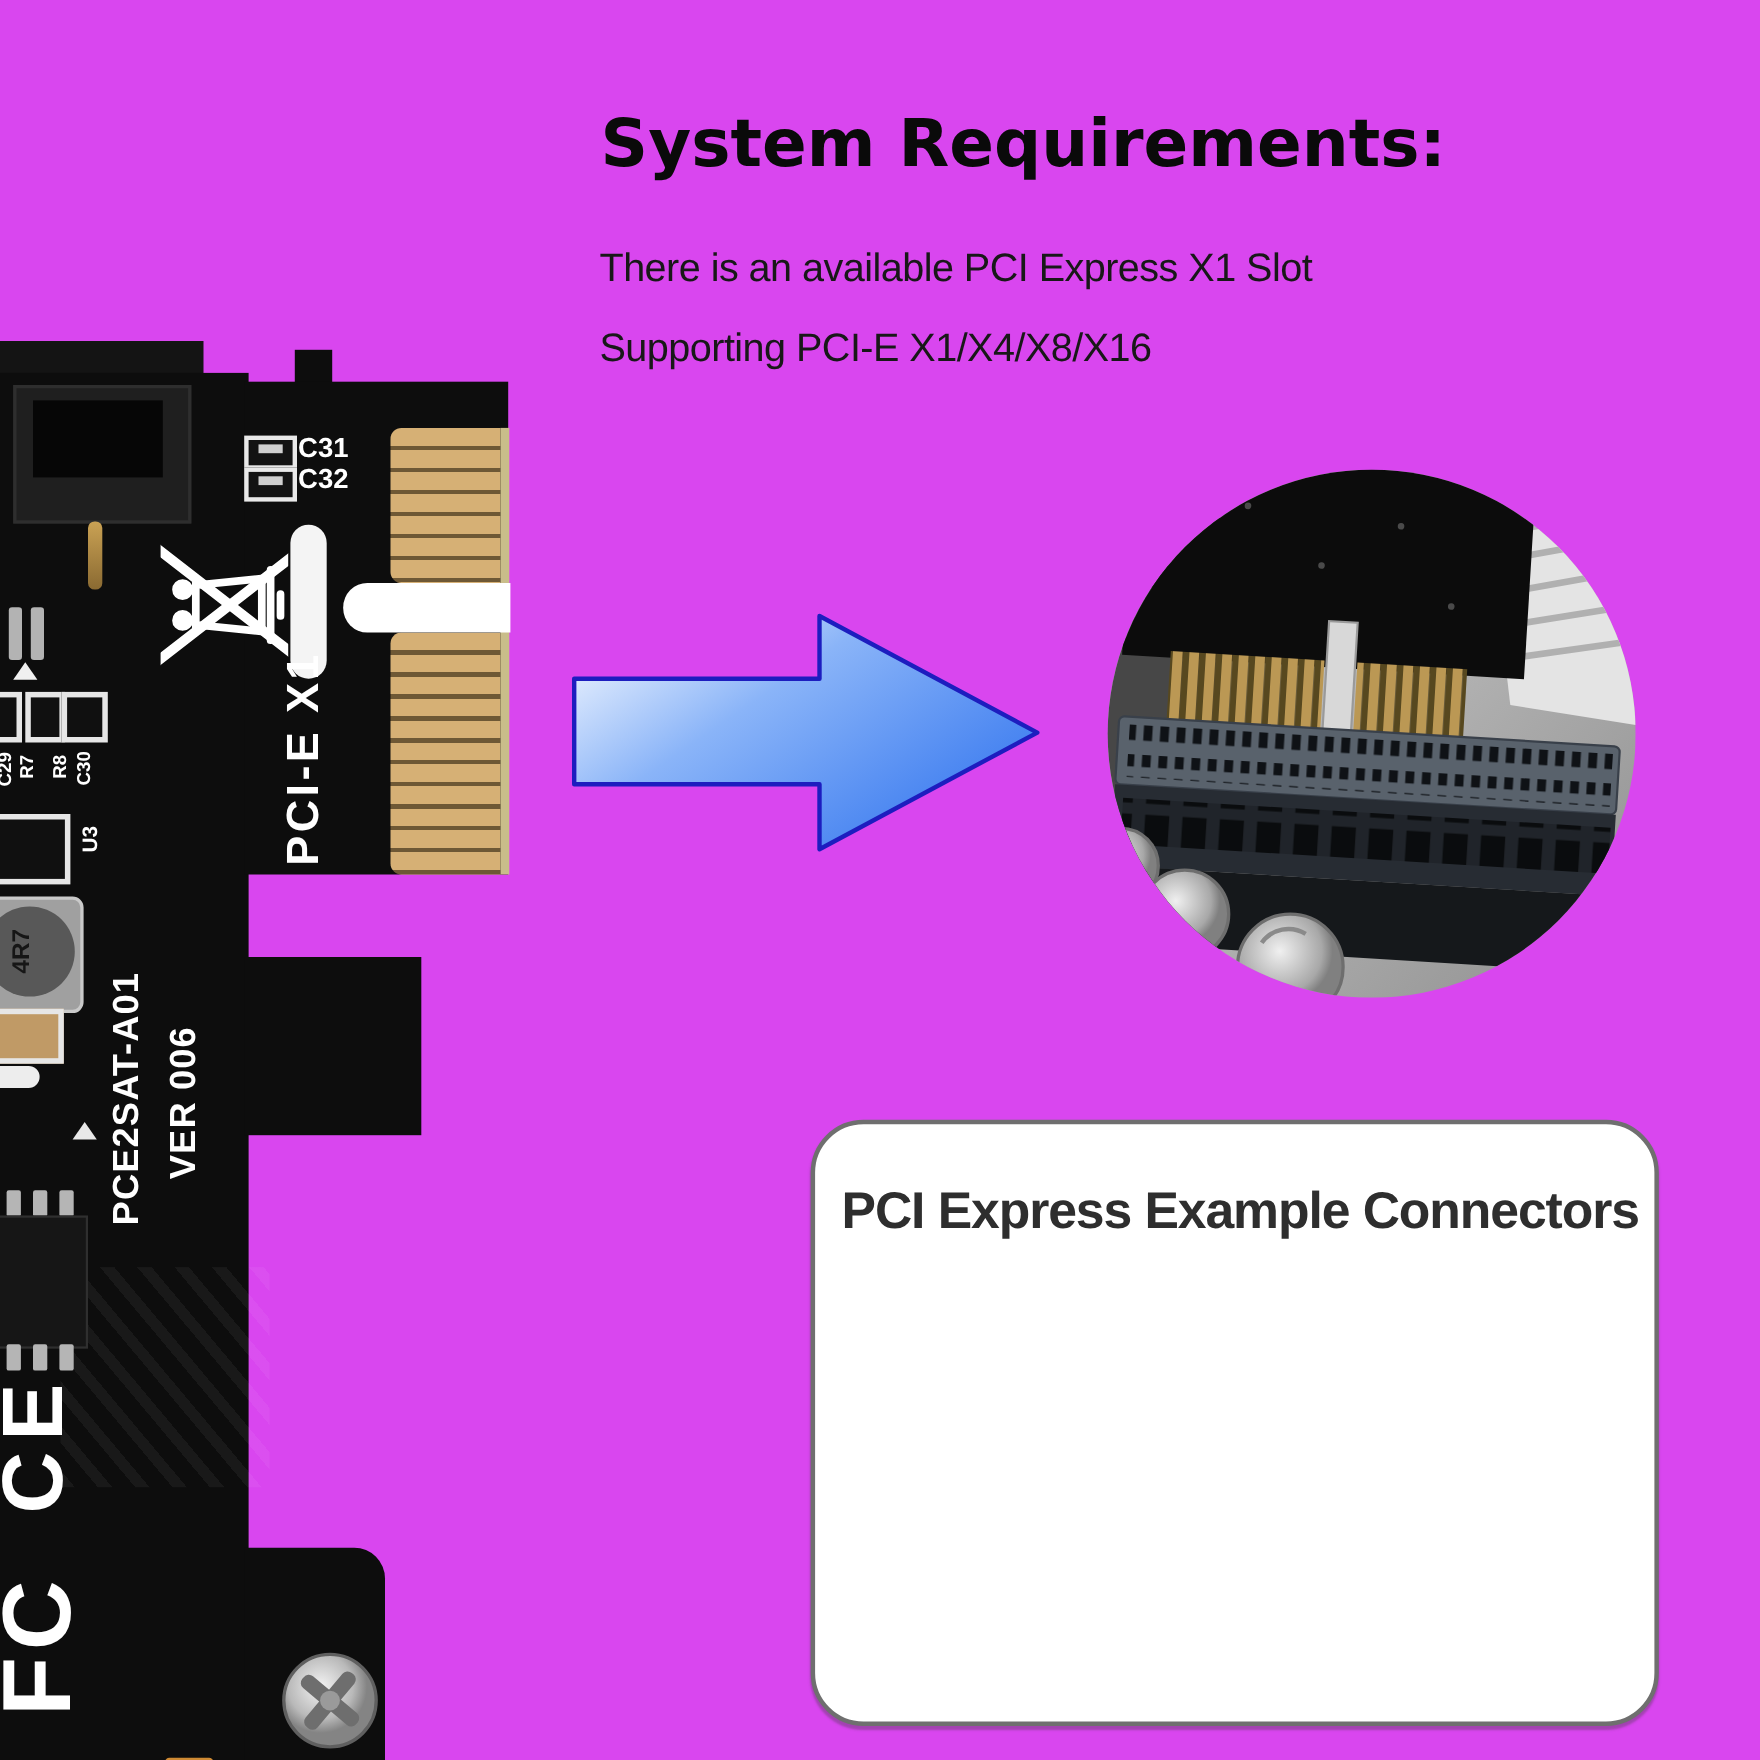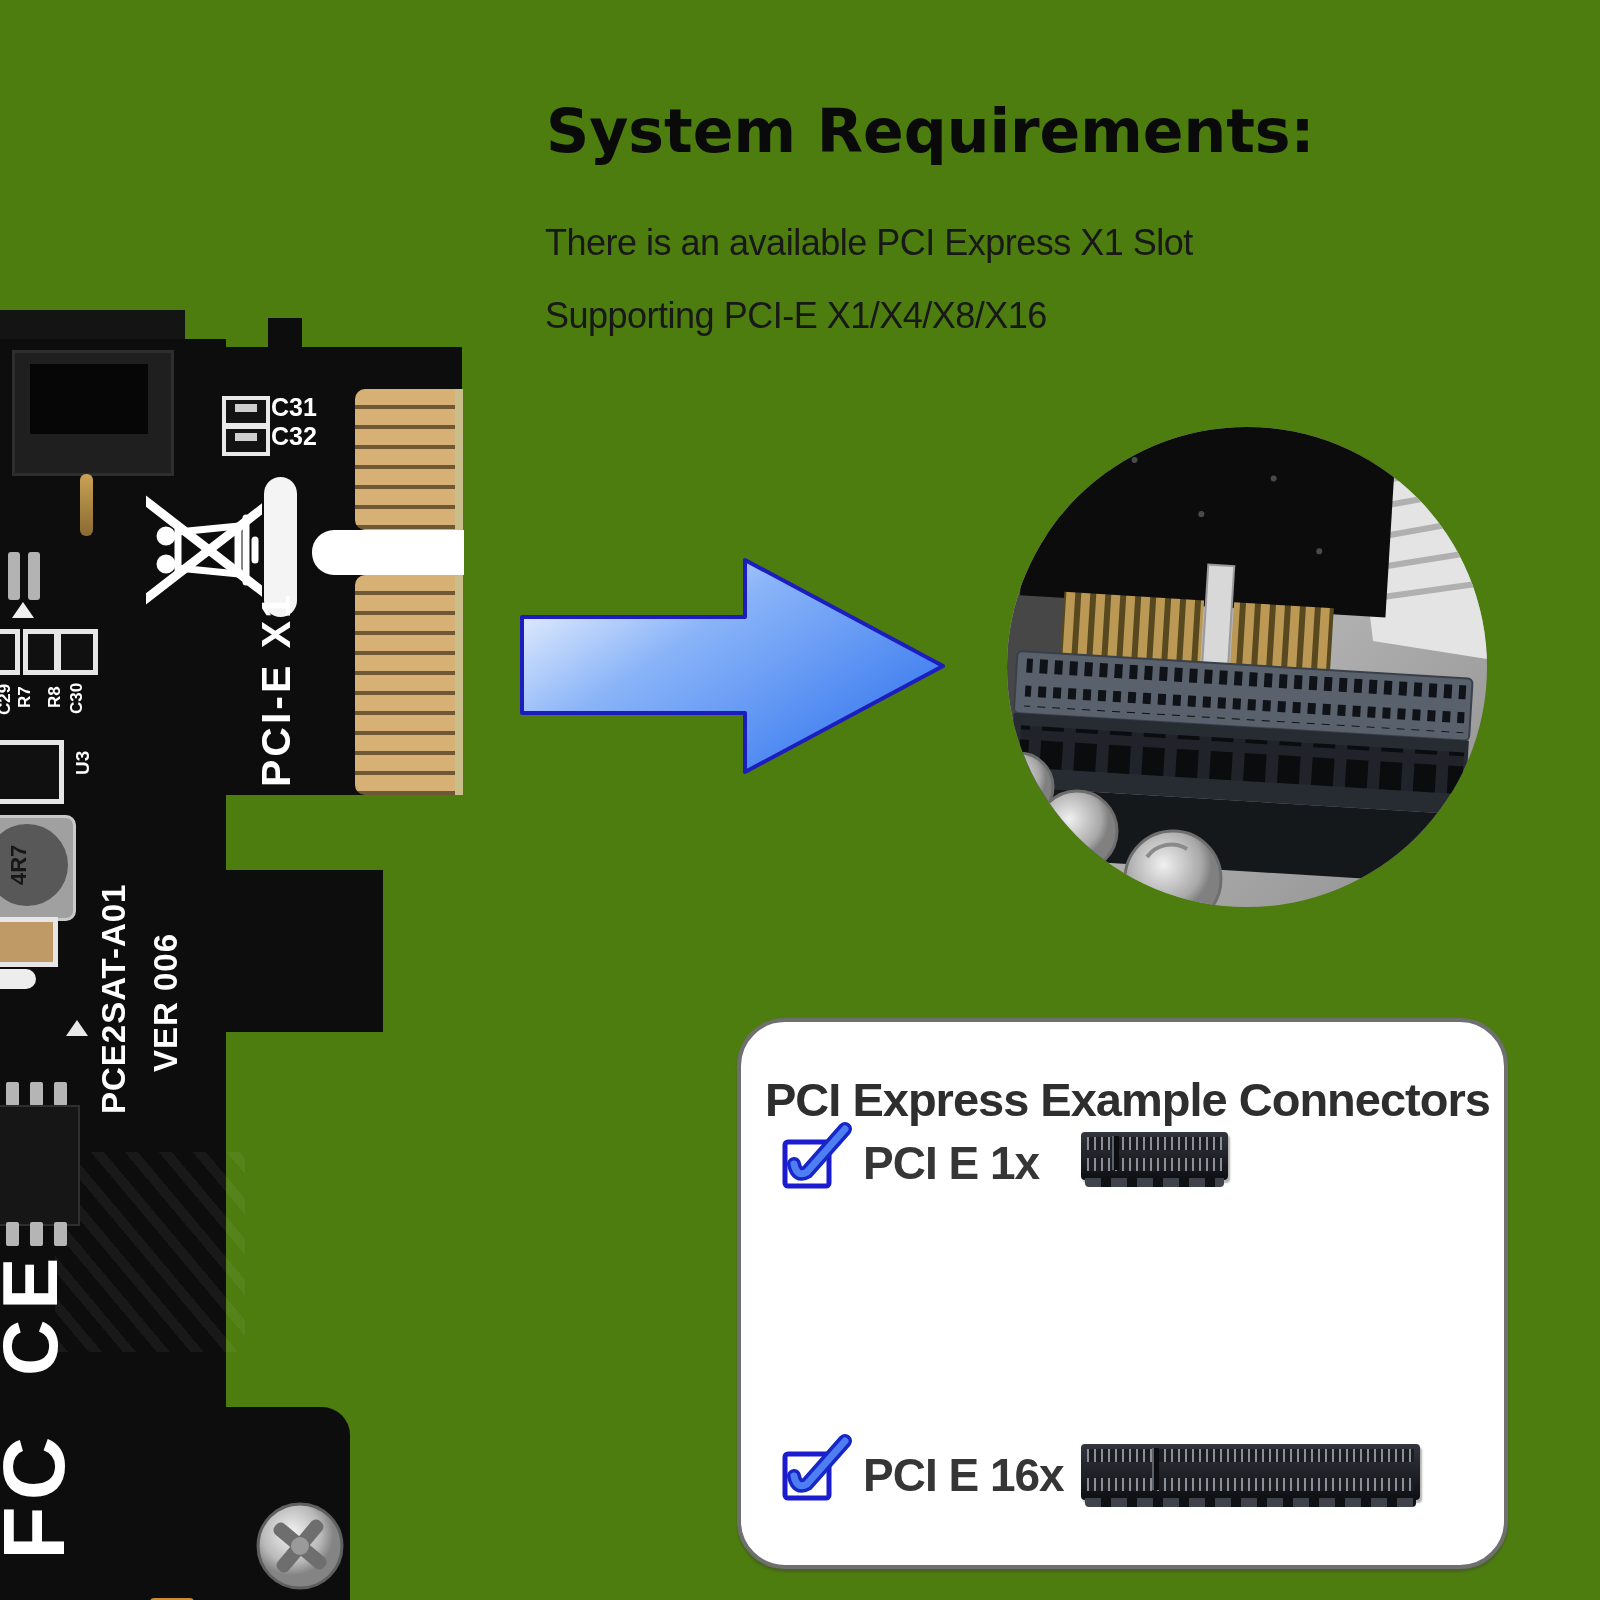"System Requirements:" .stage { background: #4d7c0f -> #d946ef }
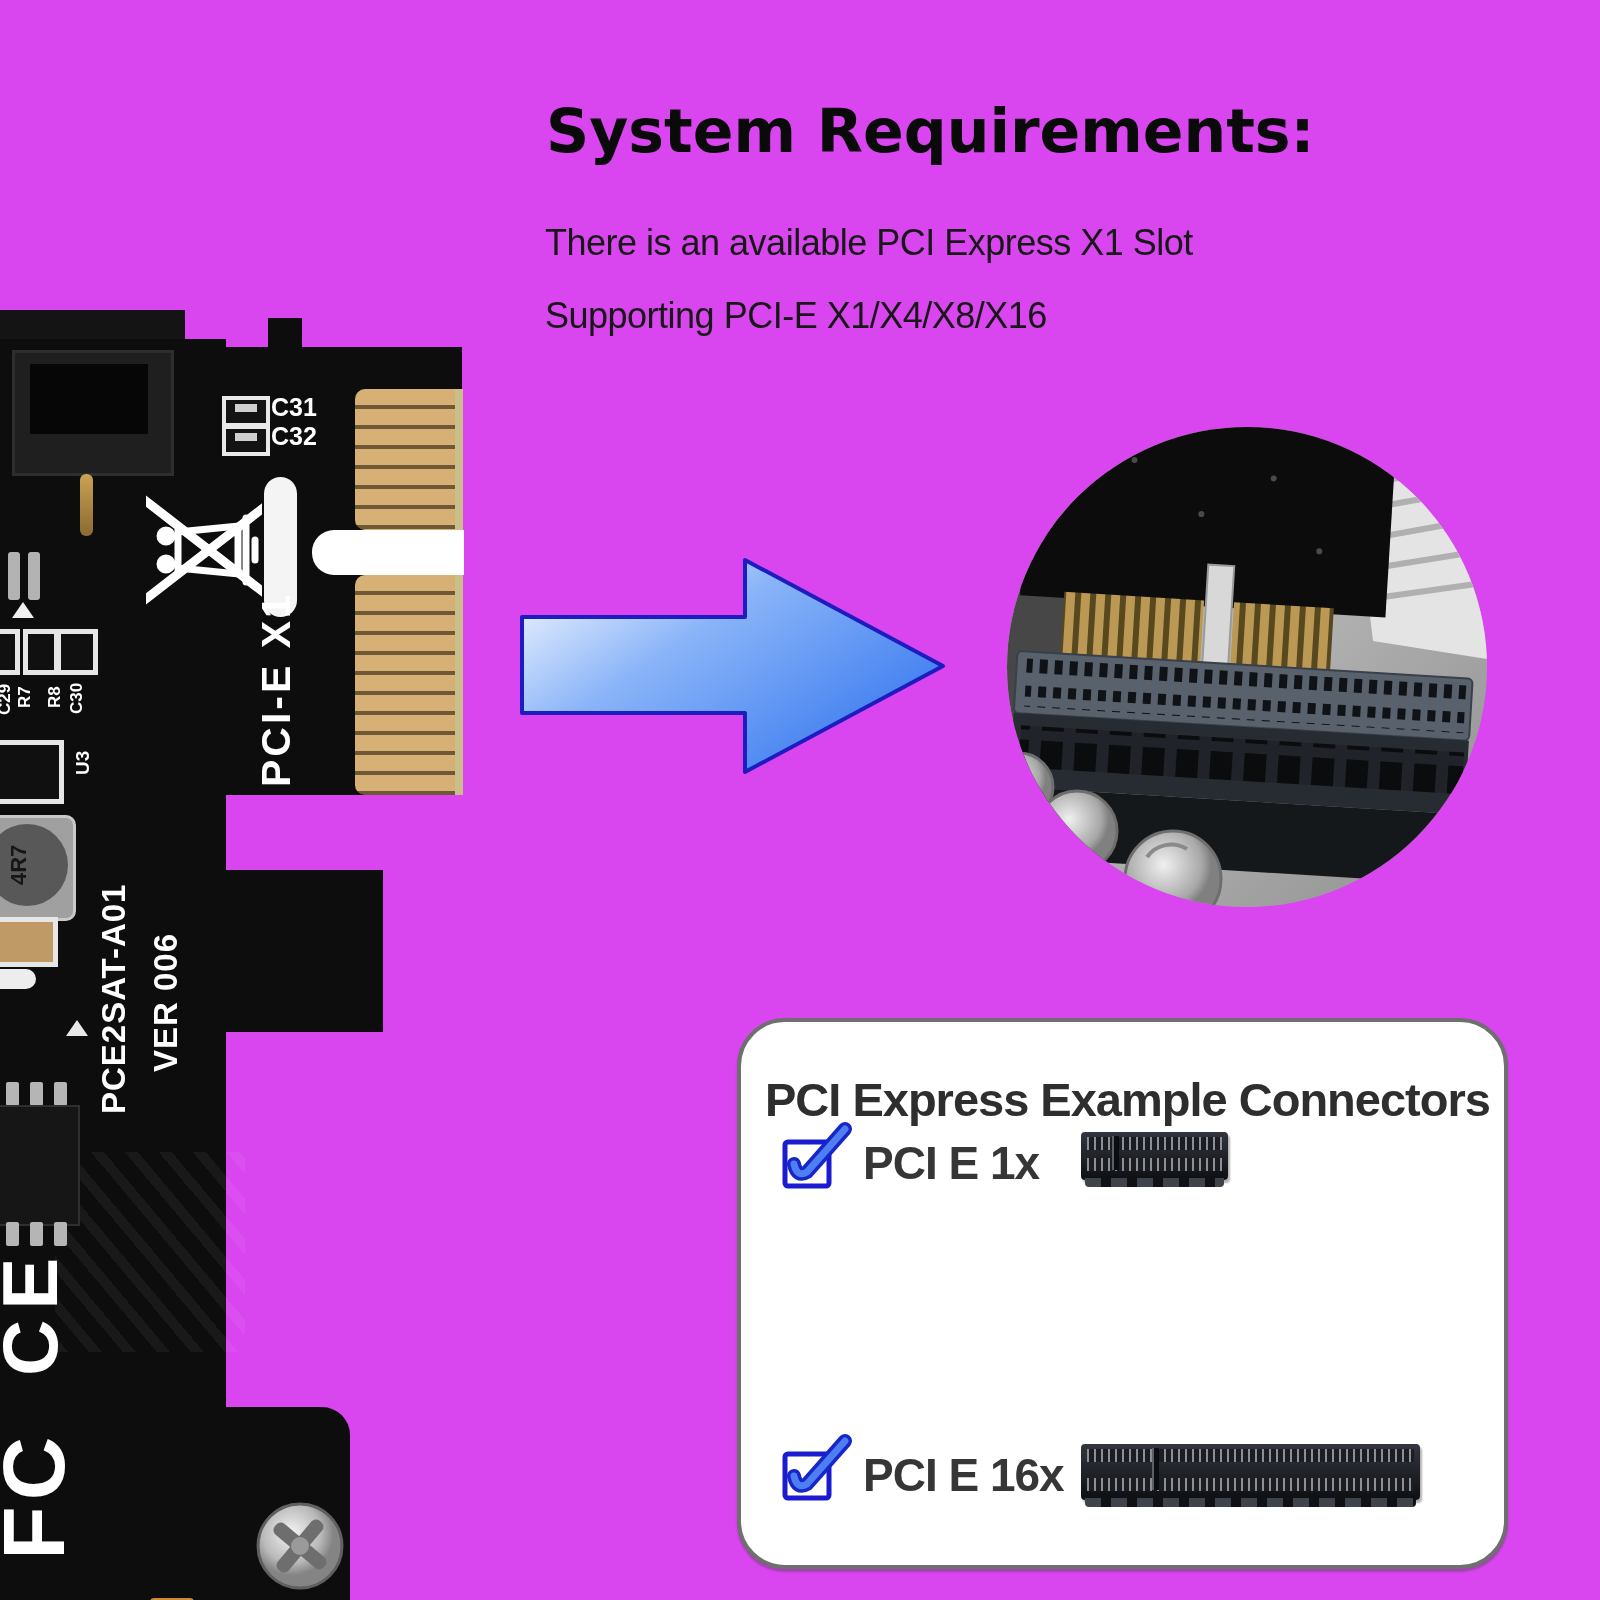"PCI E 1x" div.row { html: <div> <svg> <rect></rect> <path></path> <path></path> </svg> <span>PCI E 1x</span> <div> <i></i> <i></i> <i></i> <i></i> </div> </div> -> none }
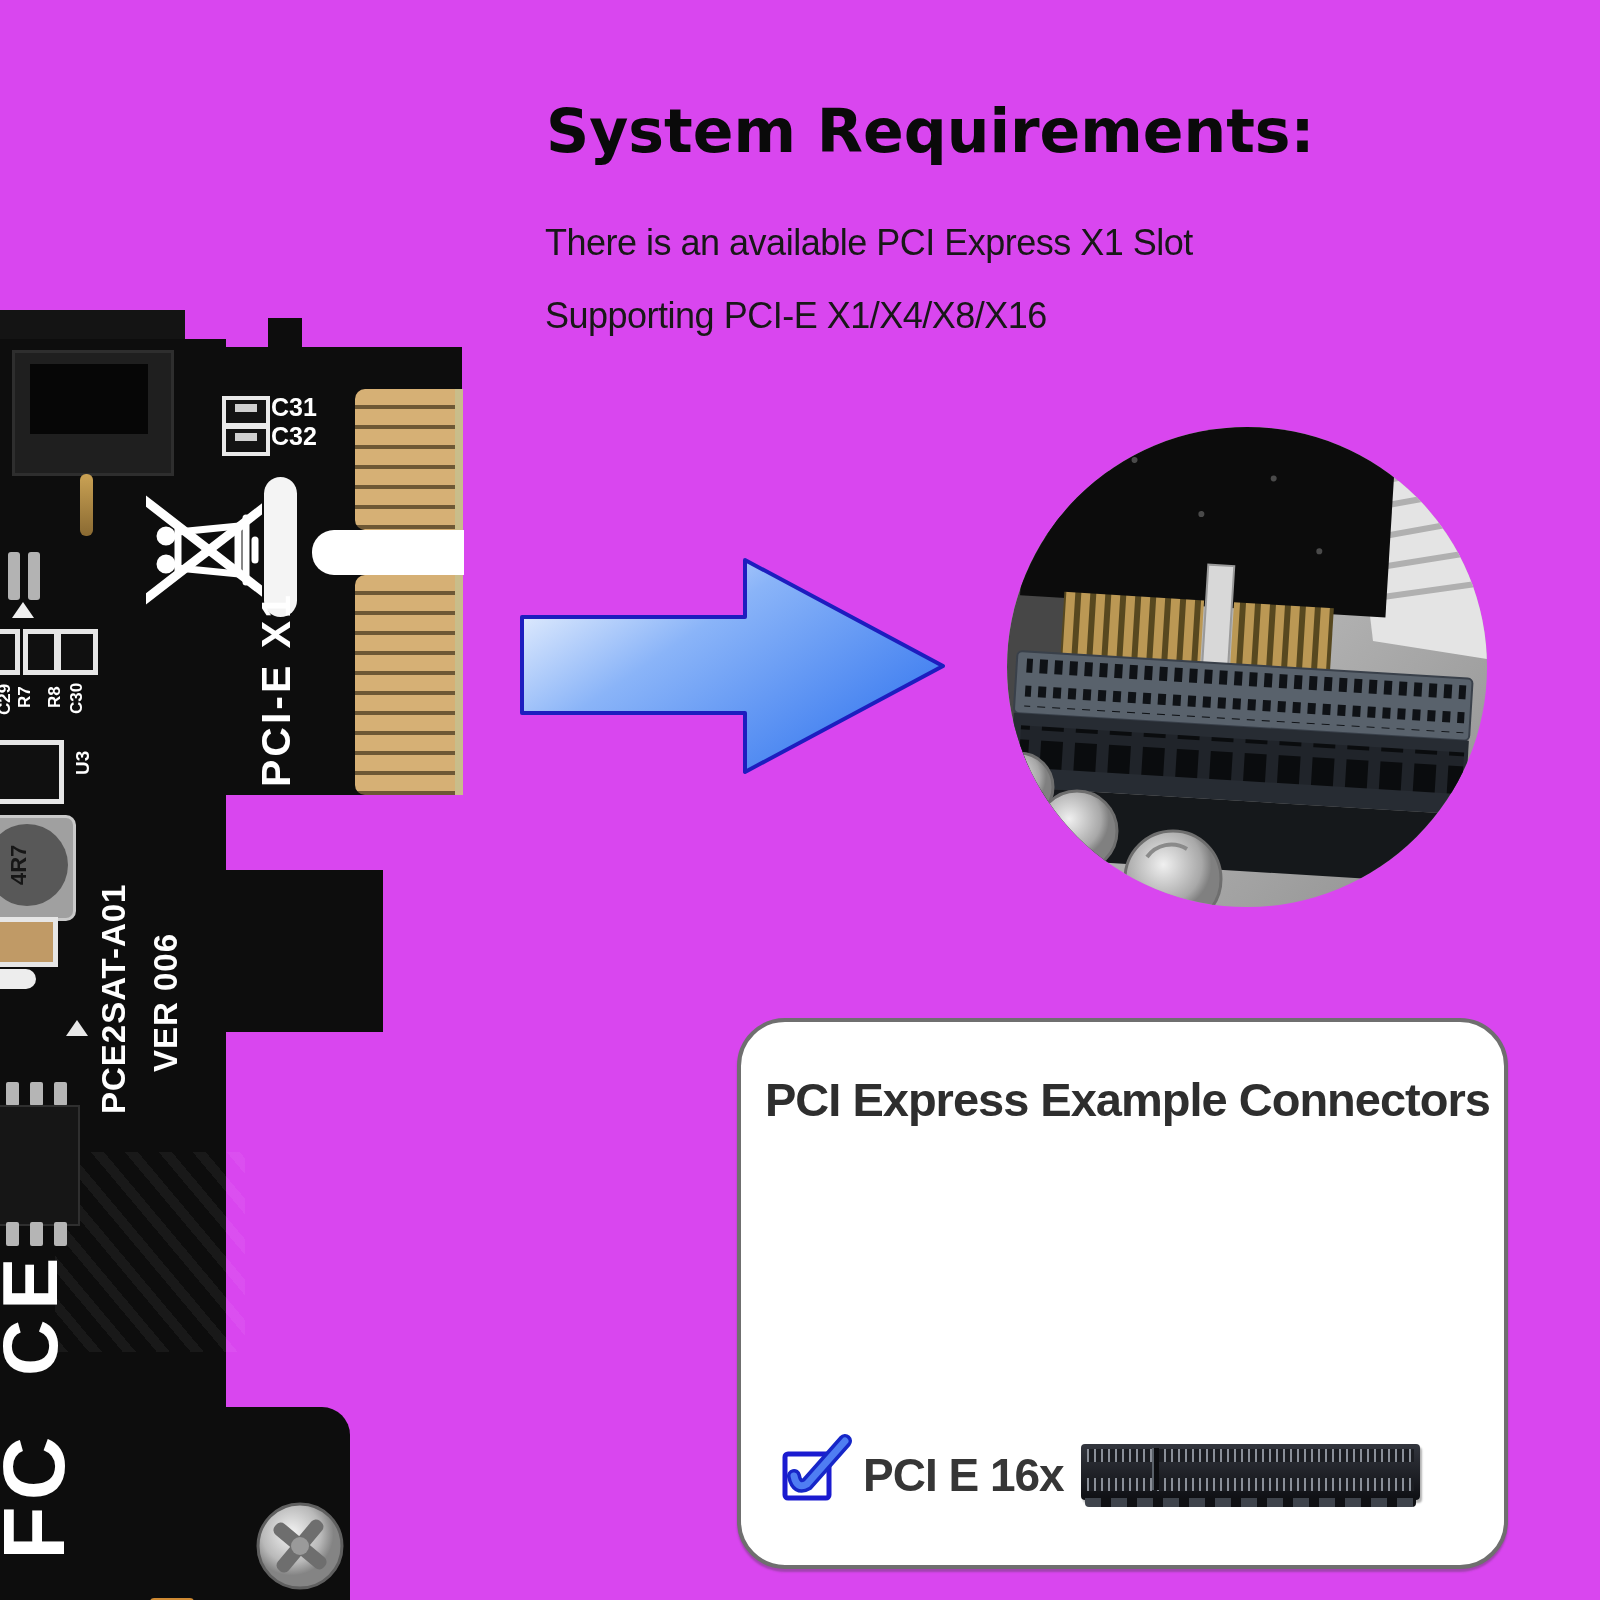"PCI E 16x" div.row { html: <div> <svg> <rect></rect> <path></path> <path></path> </svg> <span>PCI E 16x</span> <div> <i></i> <i></i> <i></i> <i></i> </div> </div> -> none }
